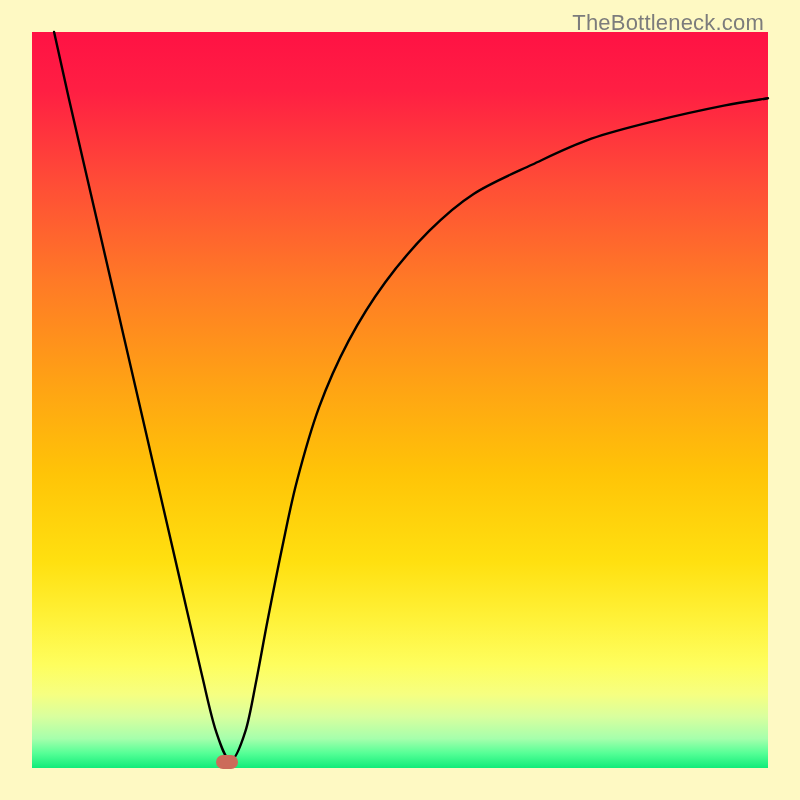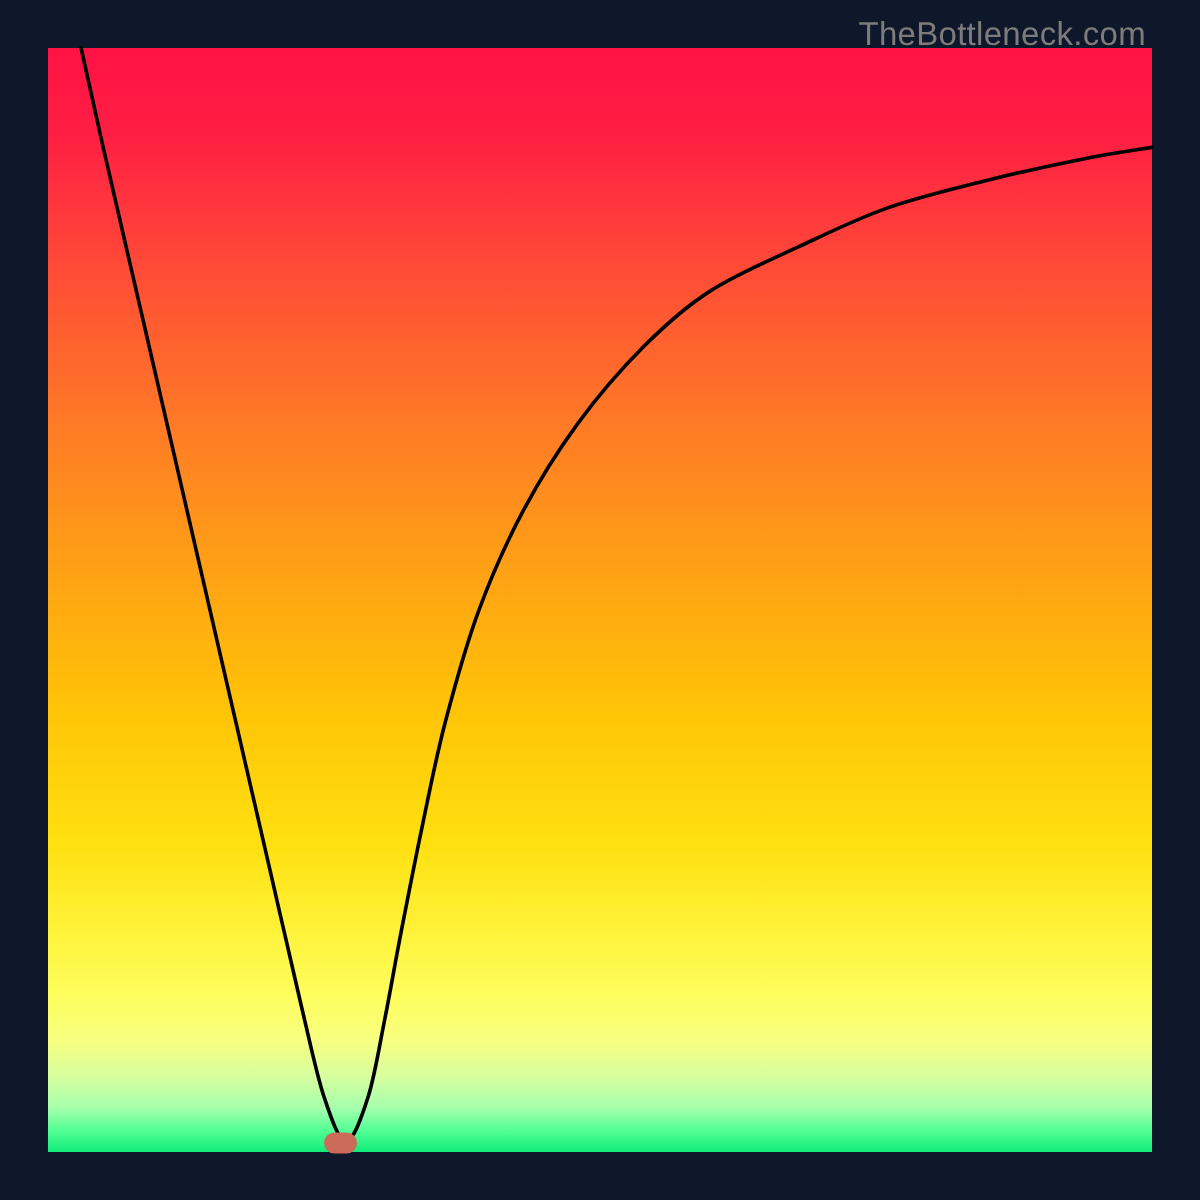"TheBottleneck.com" .frame { background: #0f172a -> #fef9c3 }
